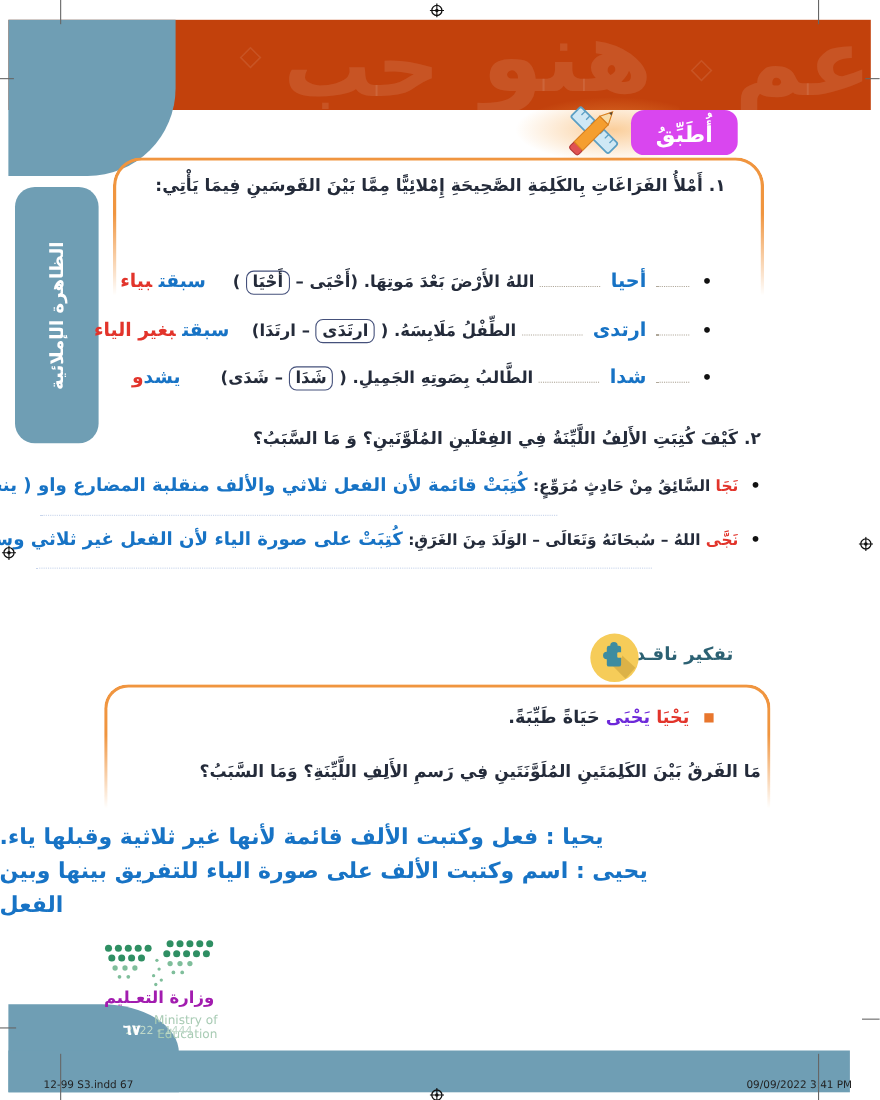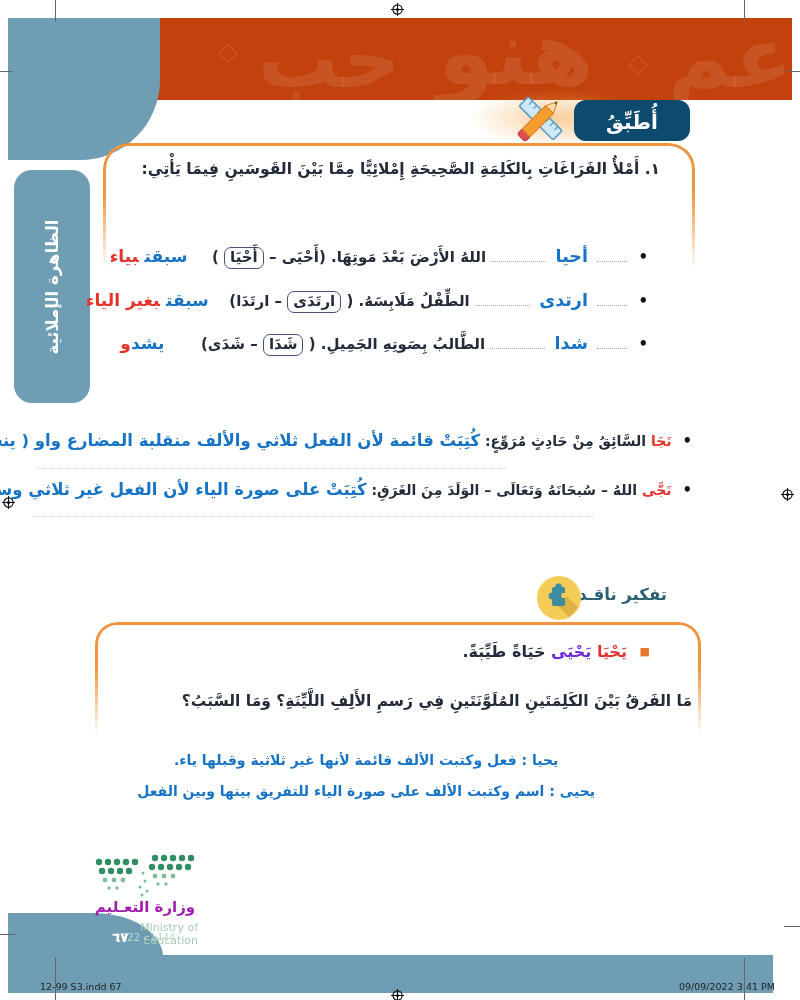"أُطَبِّقُ" .apply-badge { background: #0c4a6e -> #d946ef; width: 116px -> 97px }
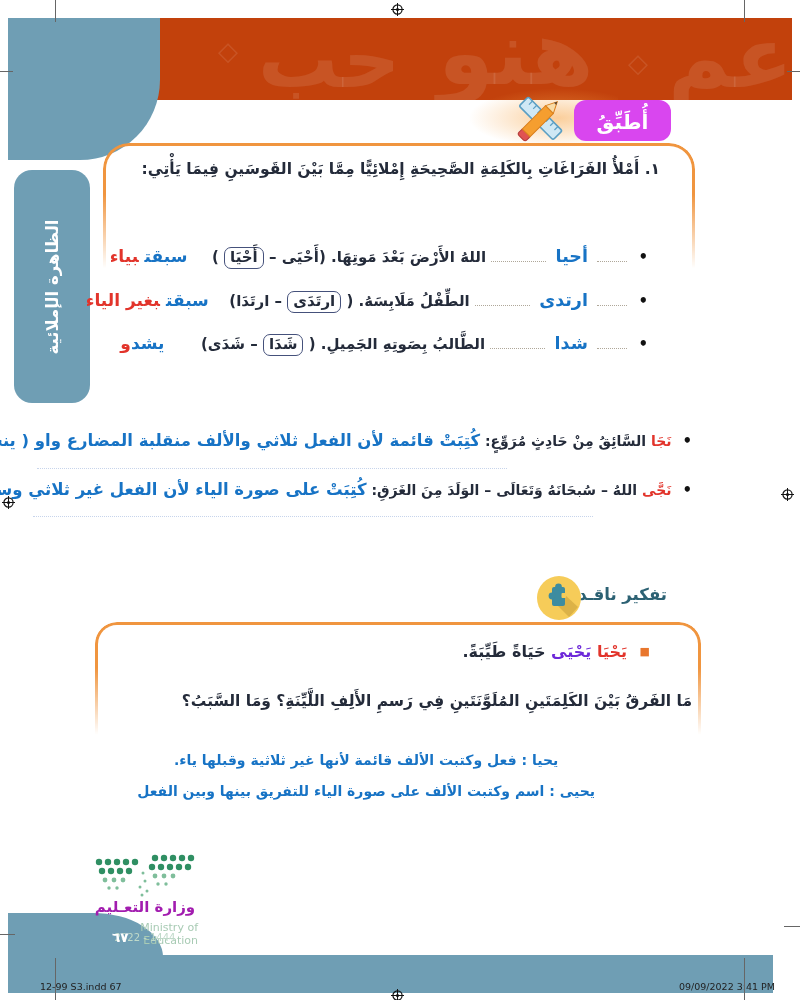"٢. كَيْفَ كُتِبَتِ الأَلِفُ اللَّيِّنَةُ" div.line { html: none -> <div>٢. كَيْفَ كُتِبَتِ الأَلِفُ اللَّيِّنَةُ فِي الفِعْلَينِ المُلَوَّنَينِ؟ وَ مَا السَّبَبُ؟</div> }
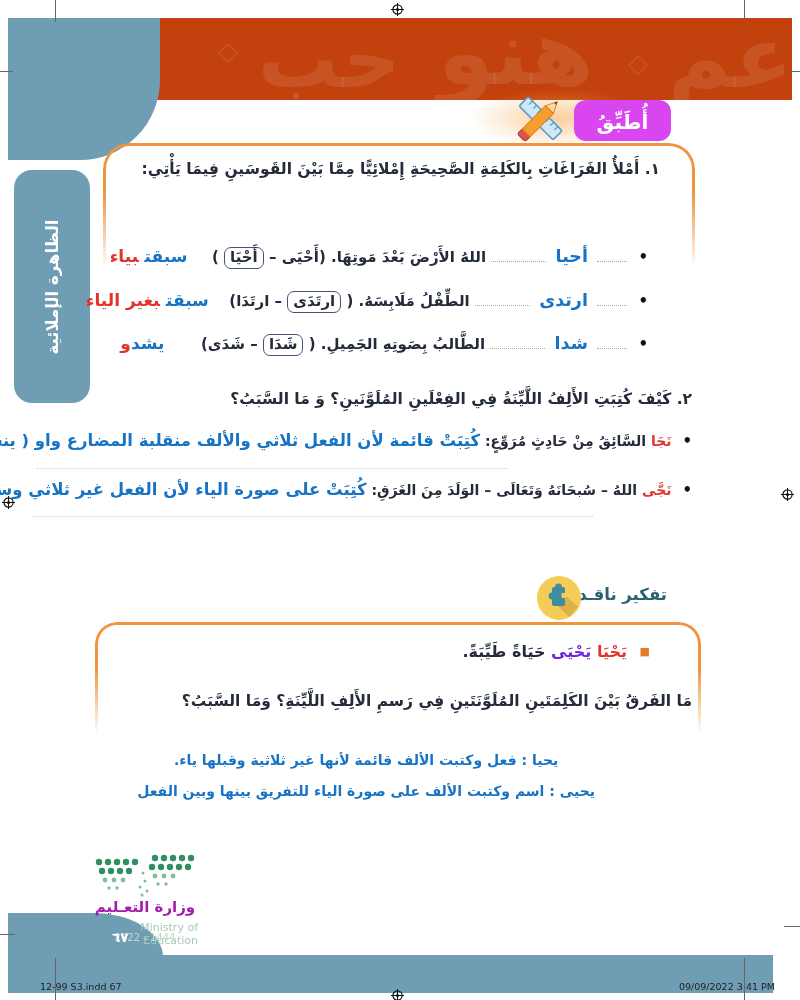"يحيا : فعل وكتبت الألف" .answers { font-size: 14px -> 20px; text-align: center -> left }
